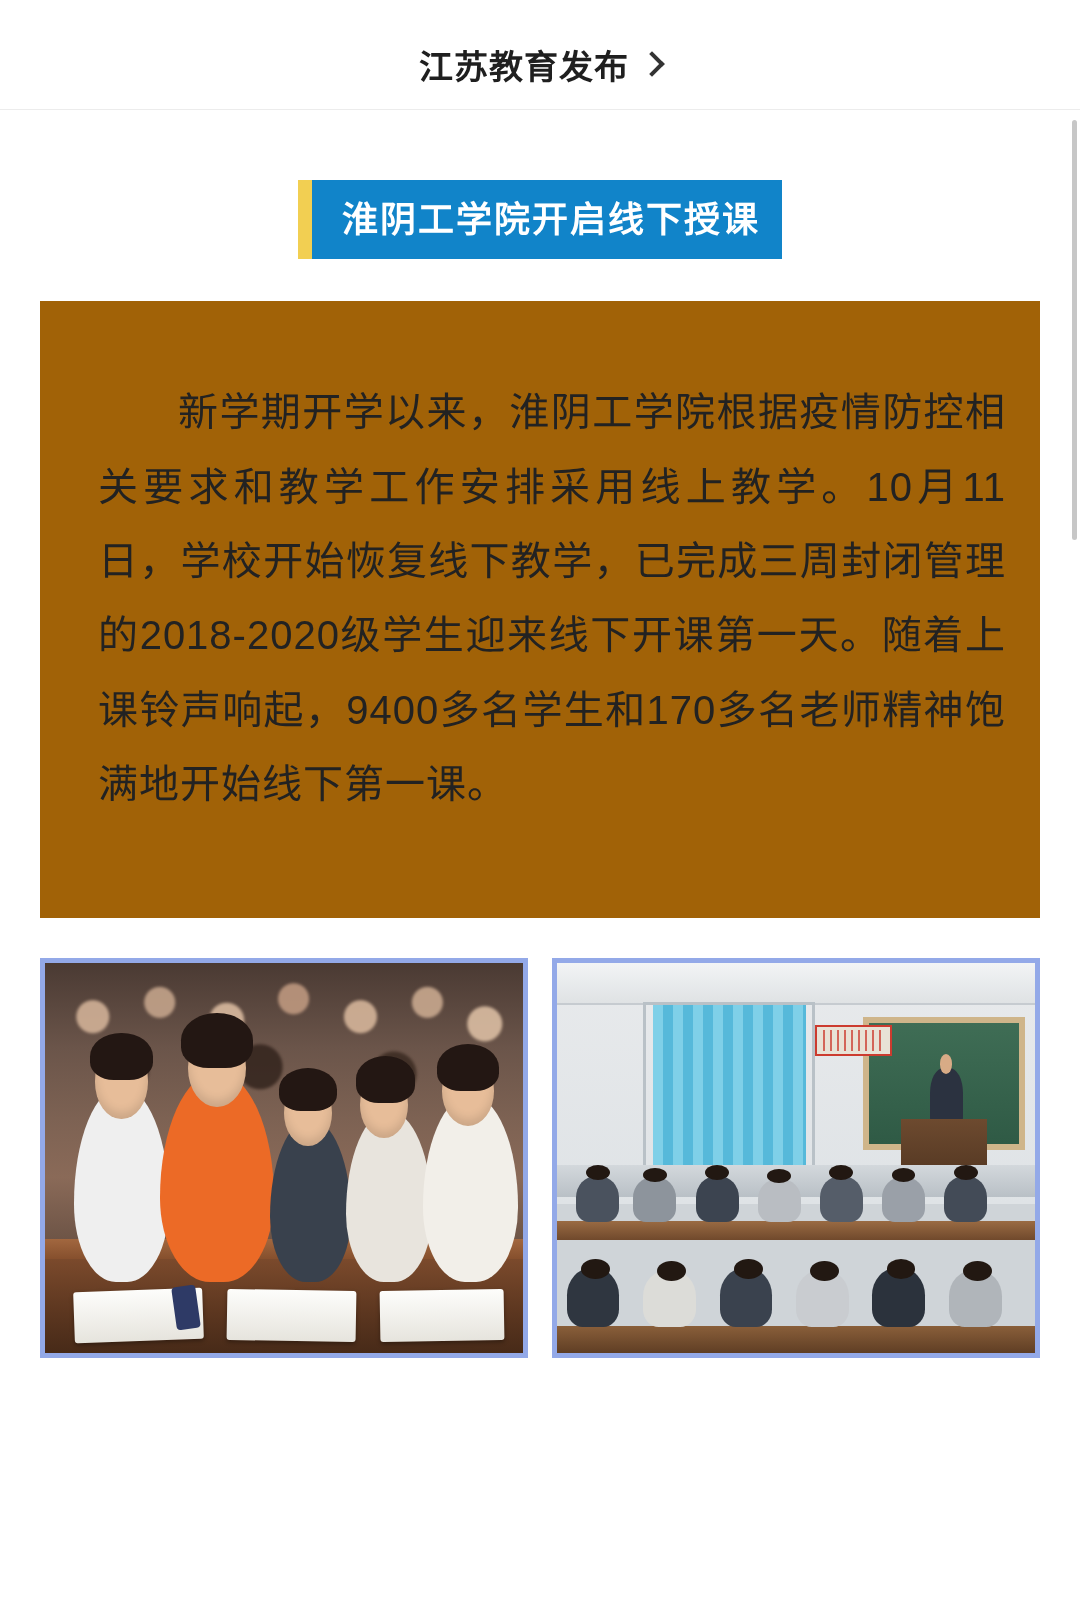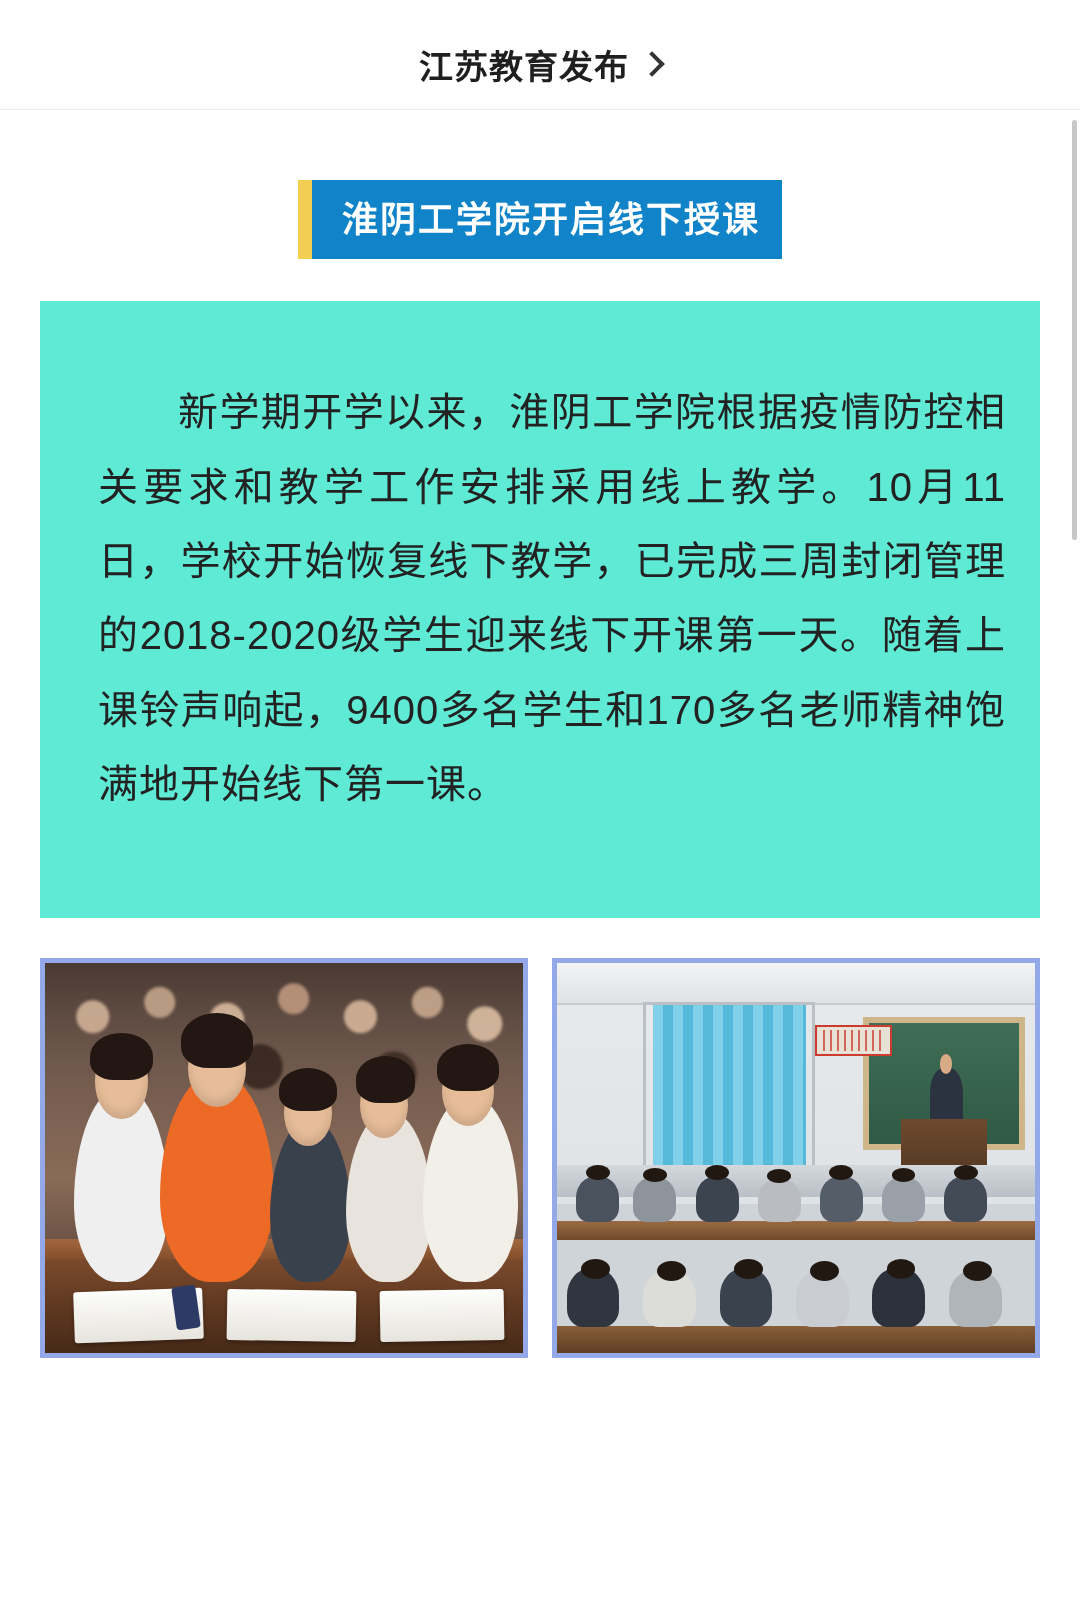"新学期开学以来，淮阴工学院根据疫情防控相关要求和教学工作安排采用线上教学。10月" .body-card { background: #5eead4 -> #a16207 }
